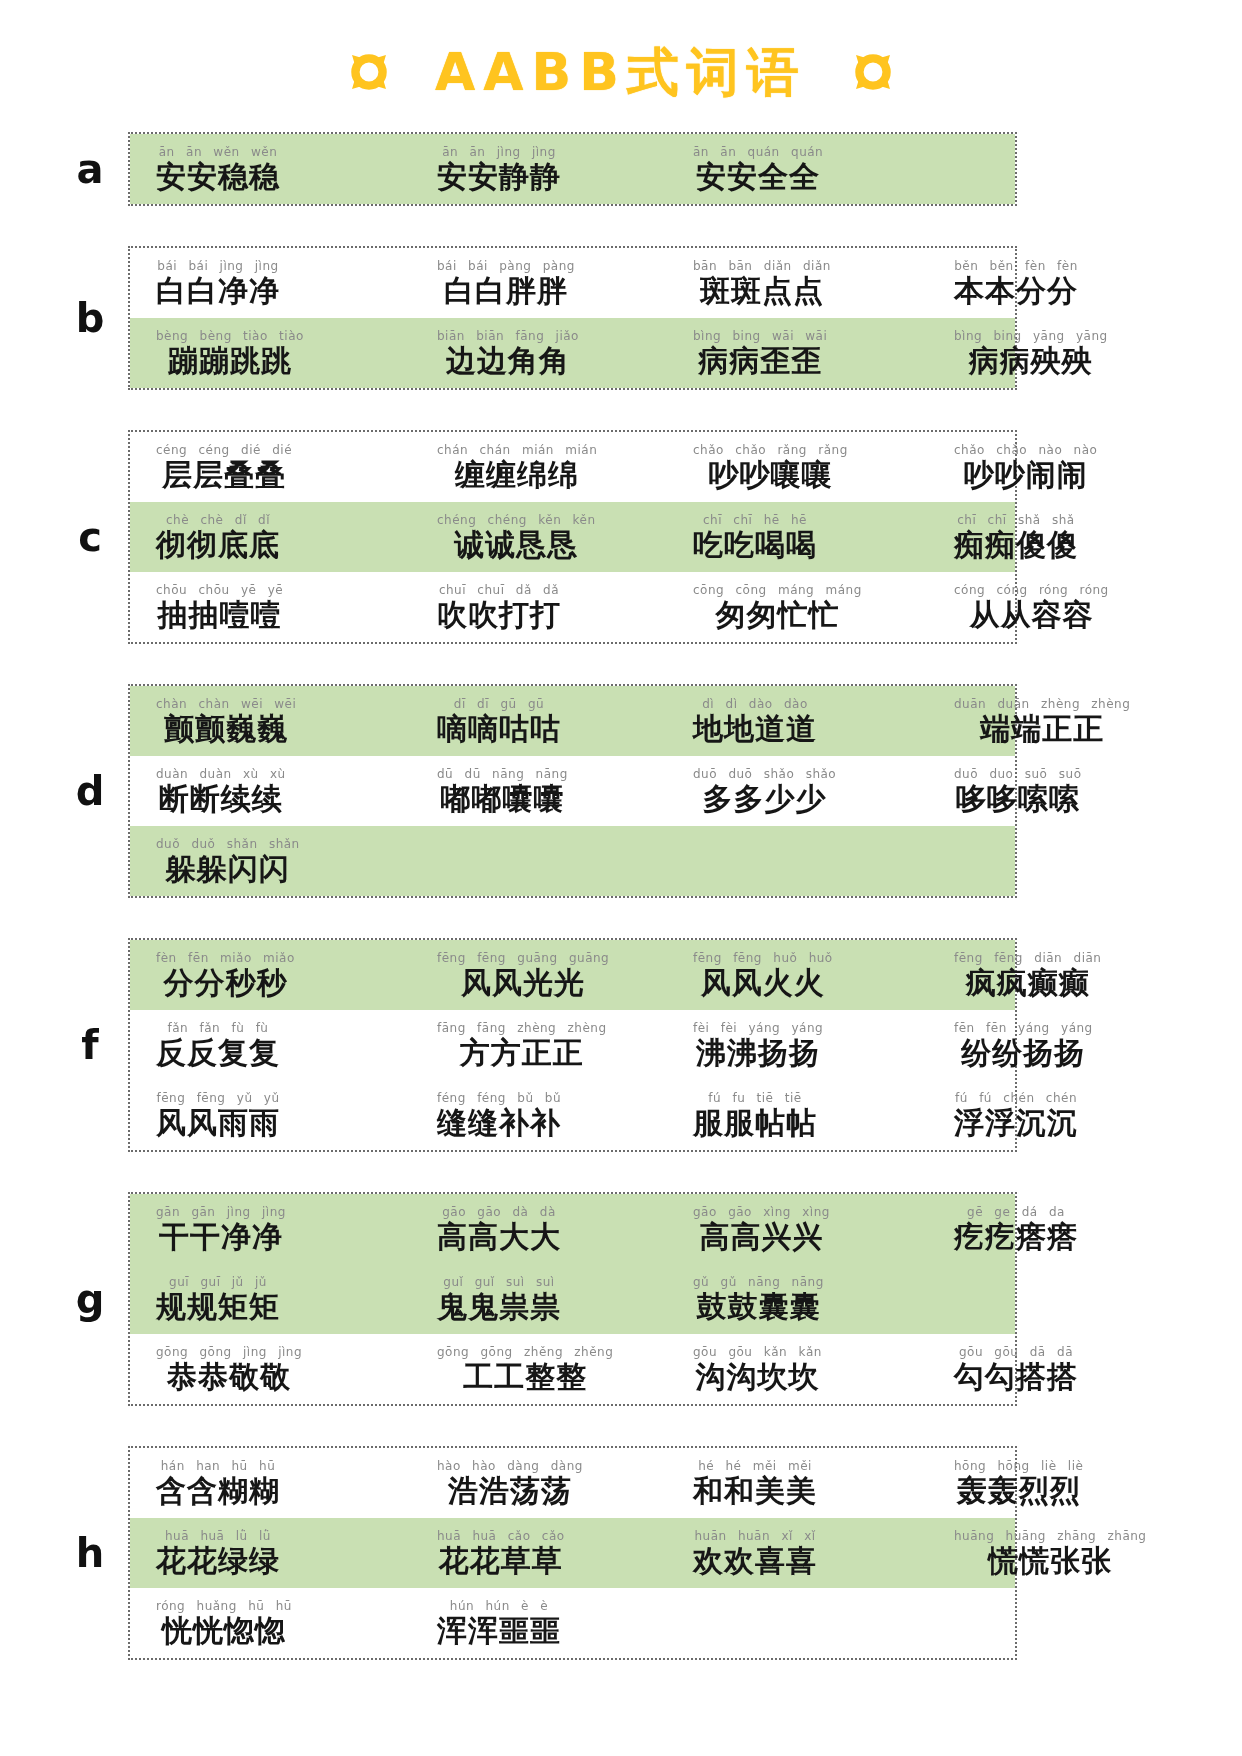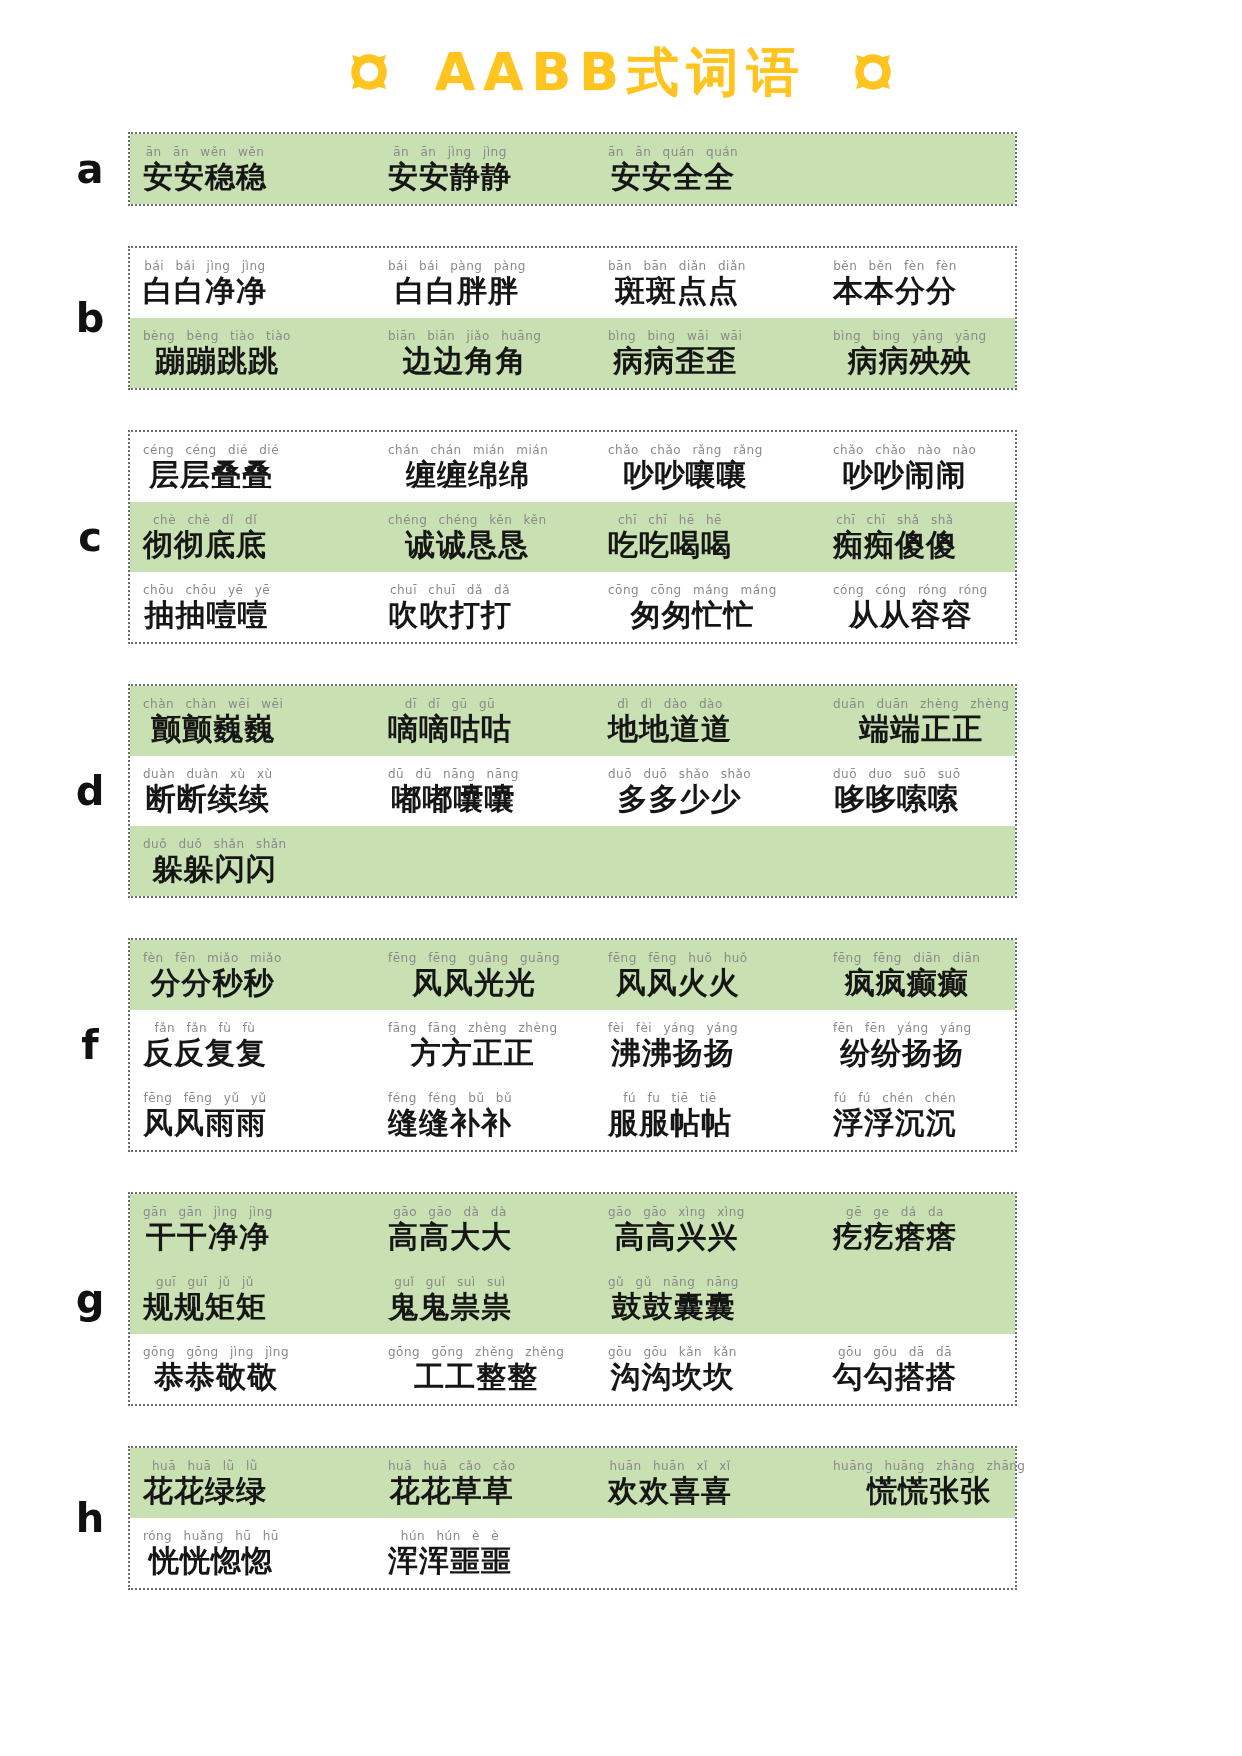"ān ān wěn wěn" .row { gap: none -> 36px; padding-left: 13px -> 26px }
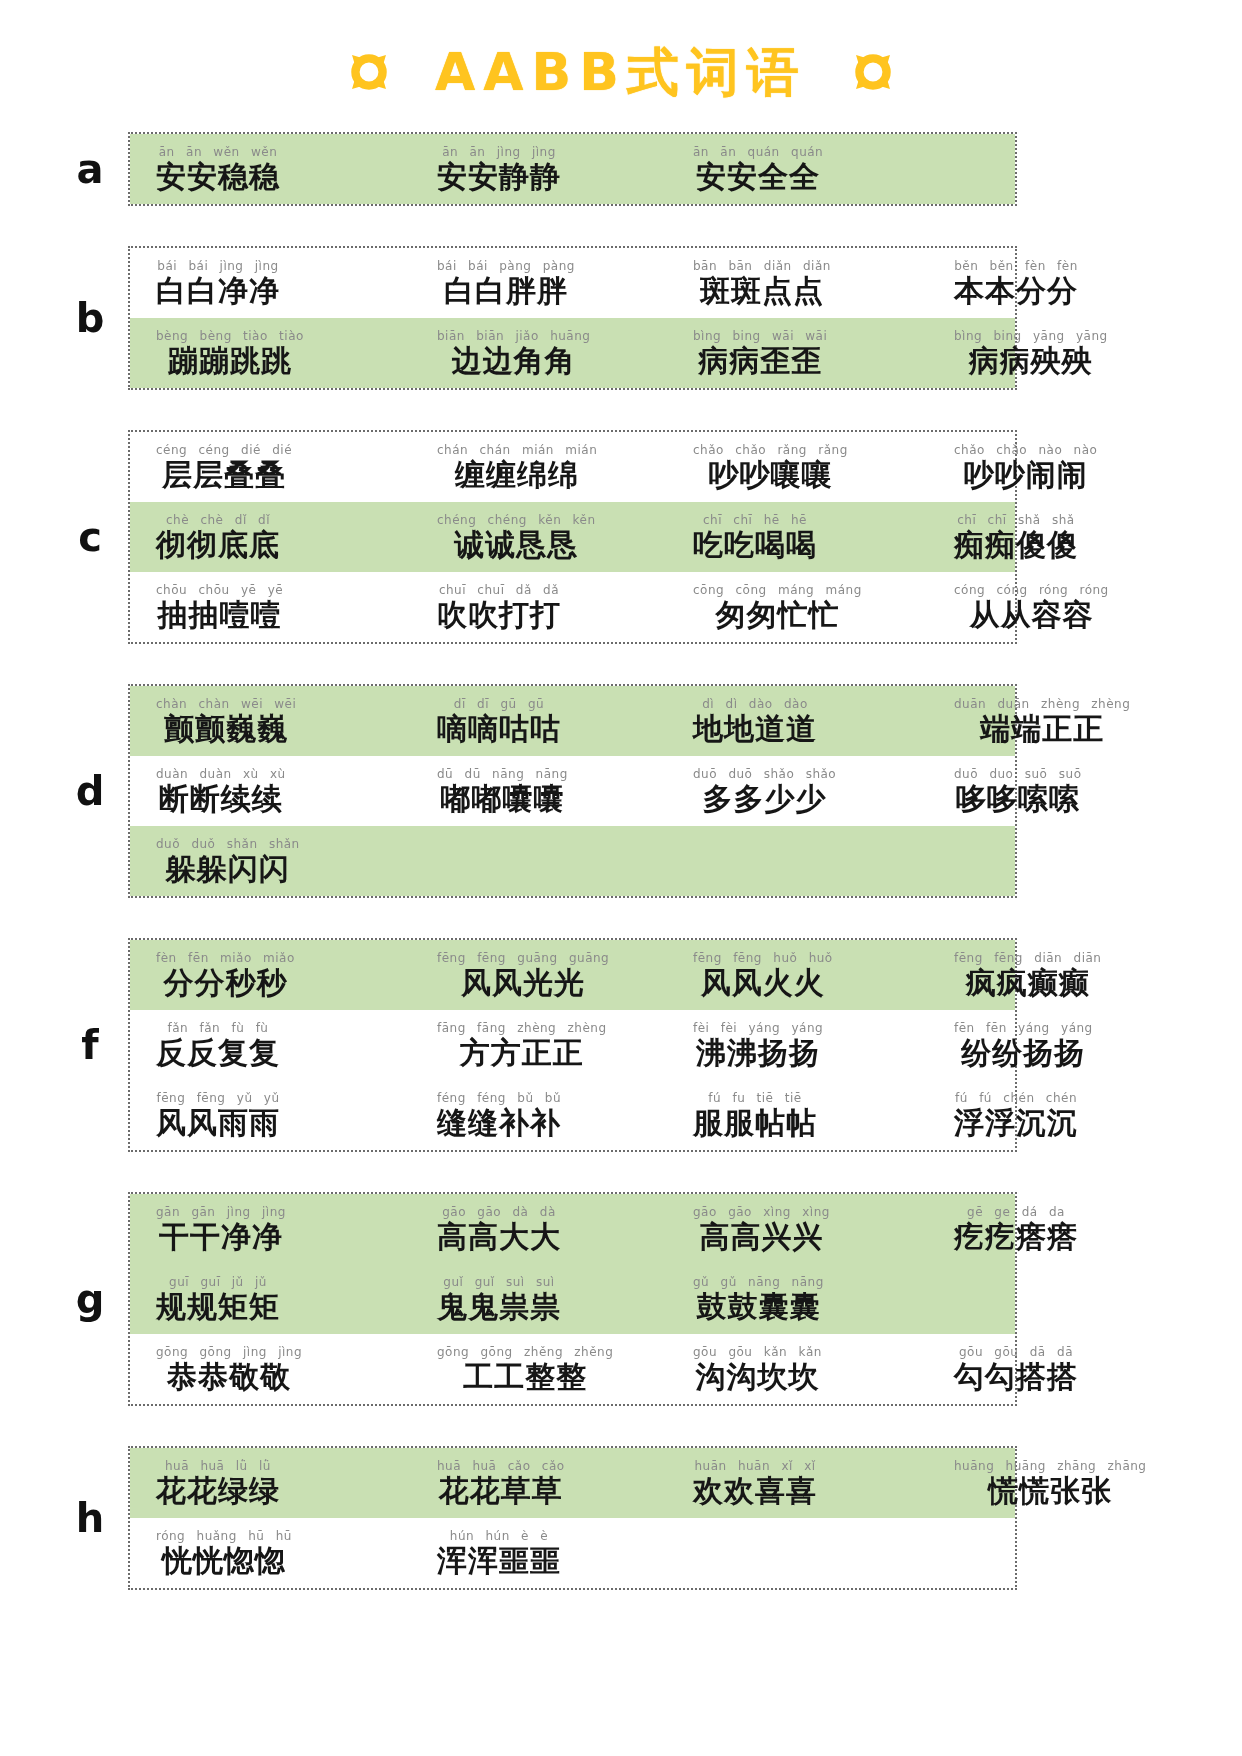"biān biān jiǎo huāng" div.pinyin { text: jiǎo huāng -> fāng jiǎo }
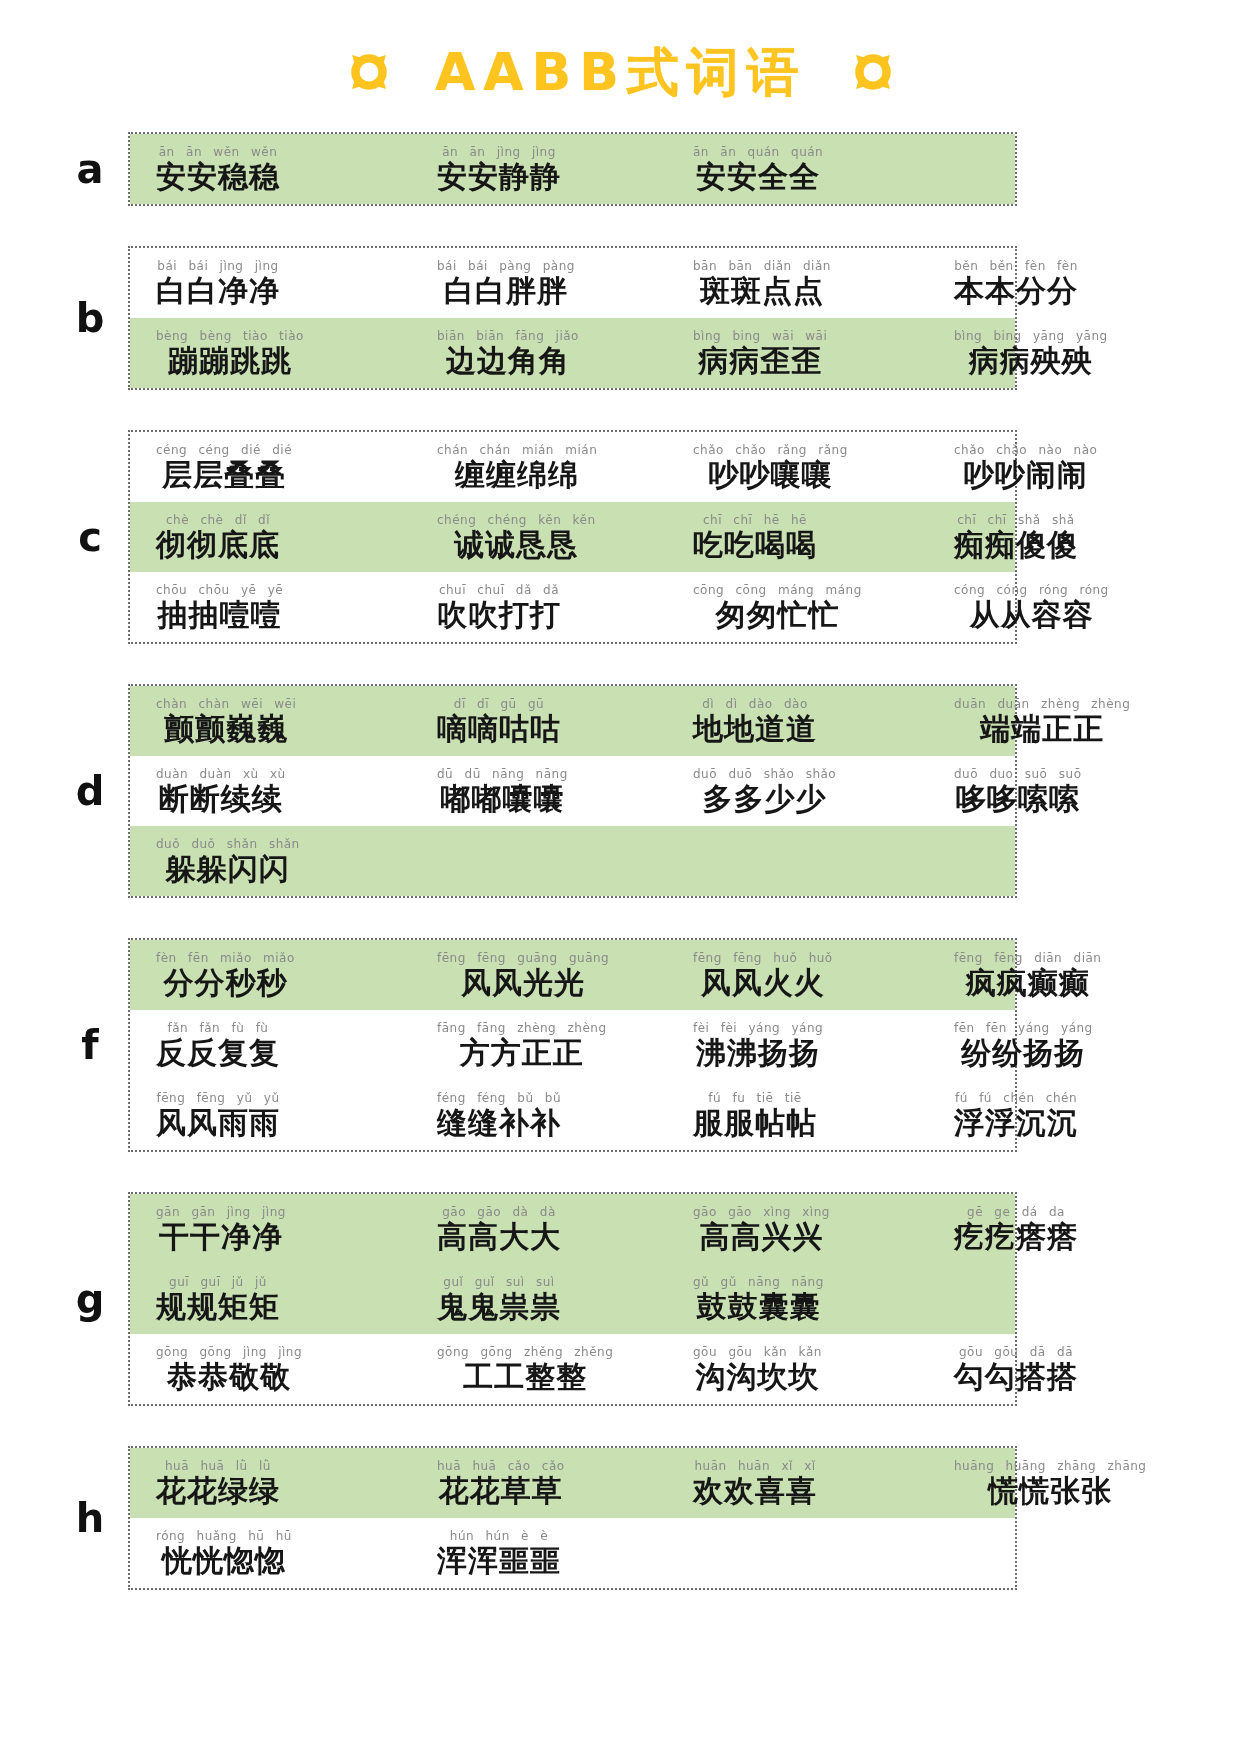"hán han hū hū" div.row { html: none -> <div> <div> <div>hán han hū hū</div> <div>含含糊糊</div> </div> <div> <div>hào hào dàng dàng</div> <div>浩浩荡荡</div> </div> <div> <div>hé hé měi měi</div> <div>和和美美</div> </div> <div> <div>hōng hōng liè liè</div> <div>轰轰烈烈</div> </div> </div> }
